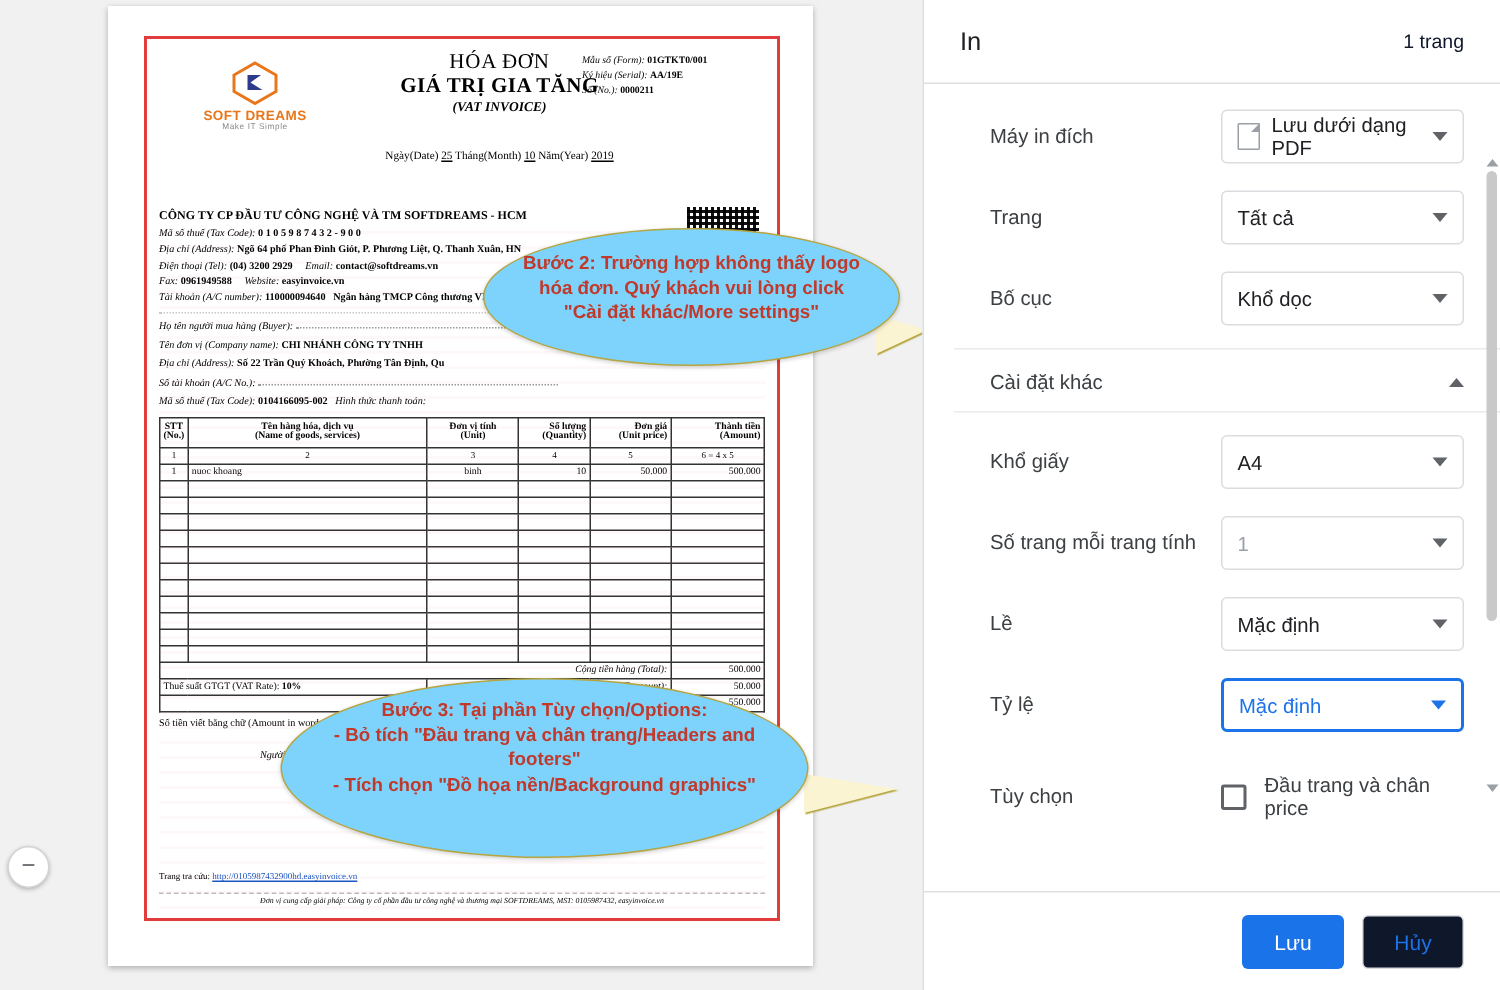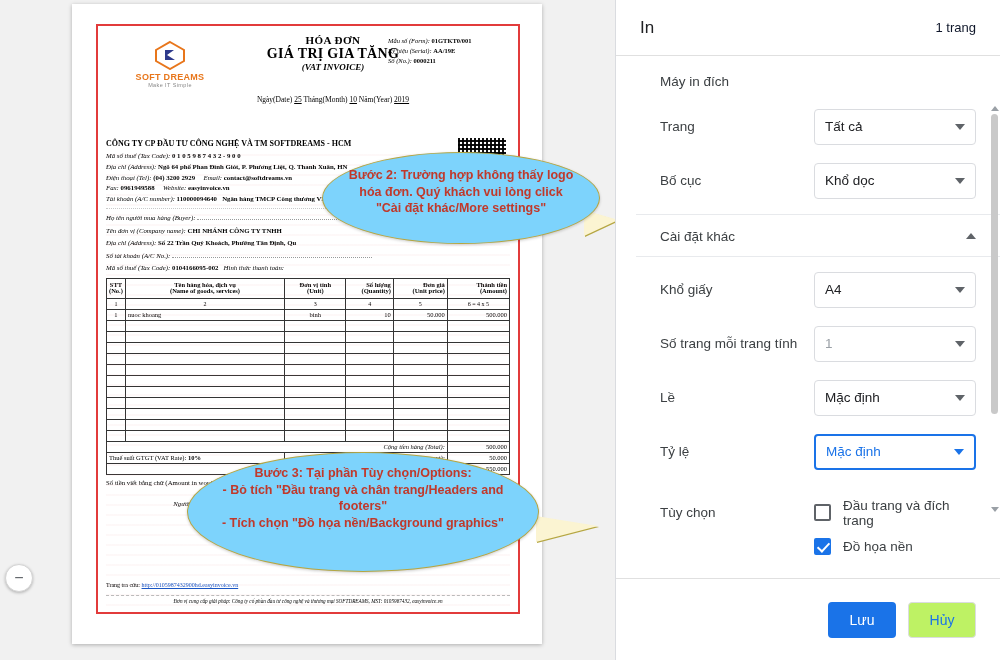"HÓA ĐƠN" .t1 { font-size: 11px -> 14px; font-weight: bold -> normal }
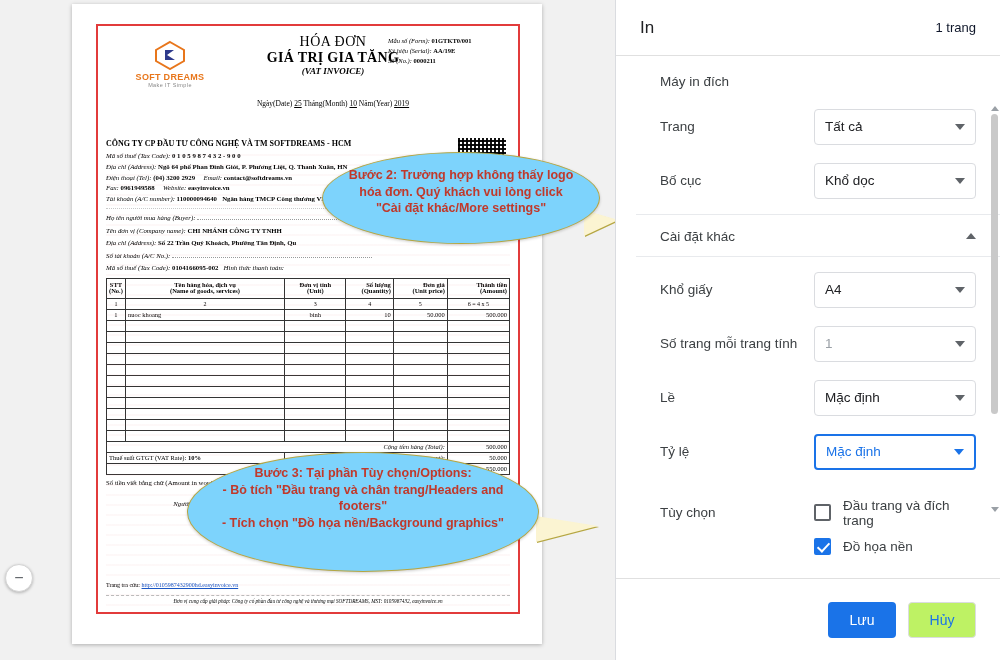"Lưu dưới dạng PDF" div.select { html: none -> <div> <span></span> <span>Lưu dưới dạng PDF</span> <span></span> </div> }
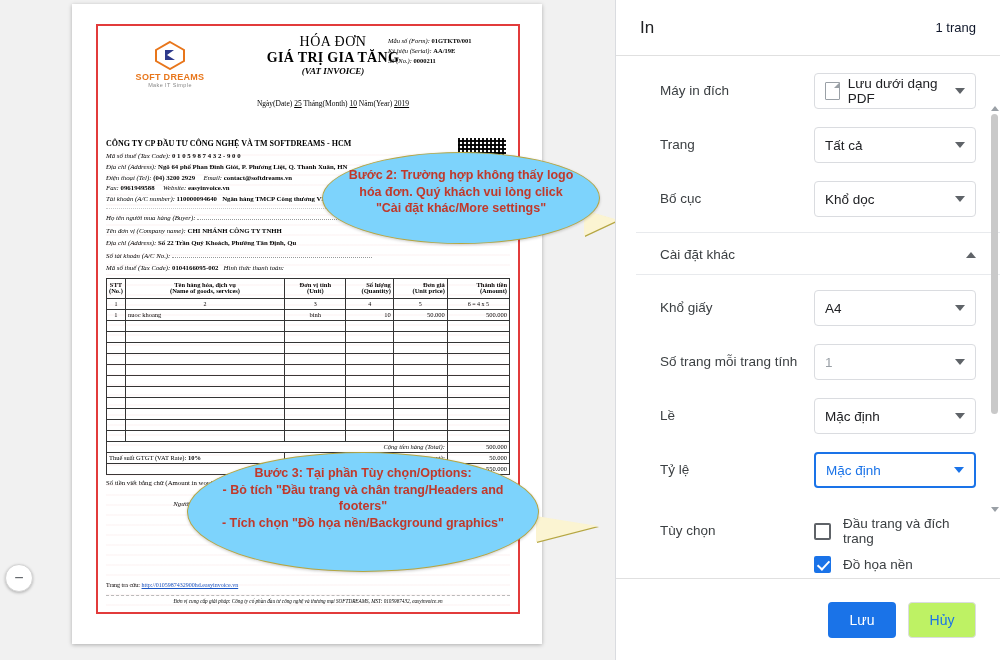"Đầu trang và đích trang" span.cbox-label { text: đích trang -> chân price }
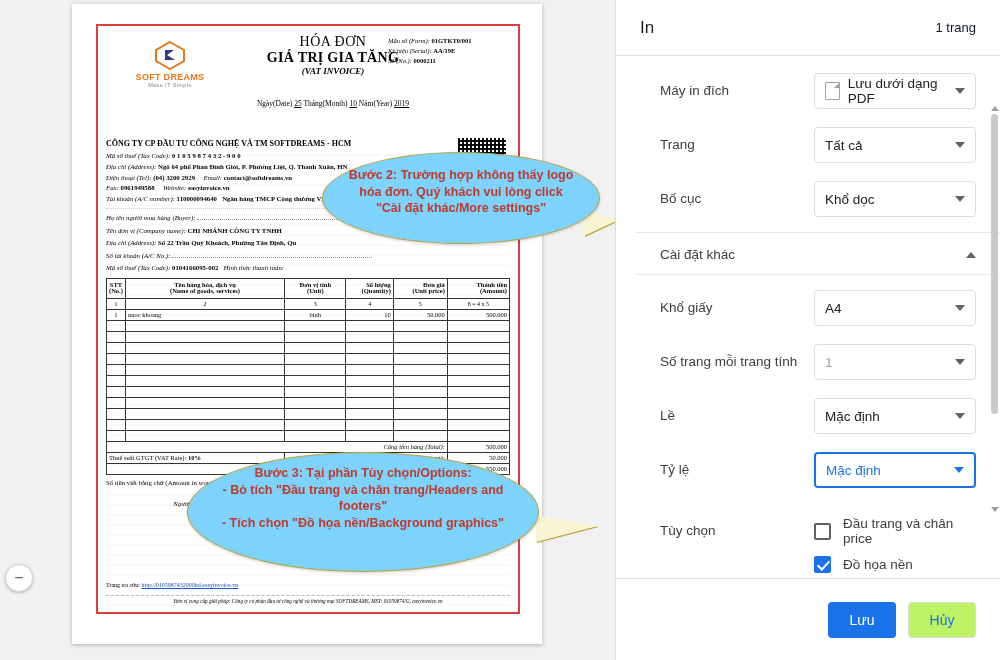"Đồ họa nền" div.opt-row { html: <div> <div></div> <div> <span></span> <span>Đồ họa nền</span> </div> </div> -> none }
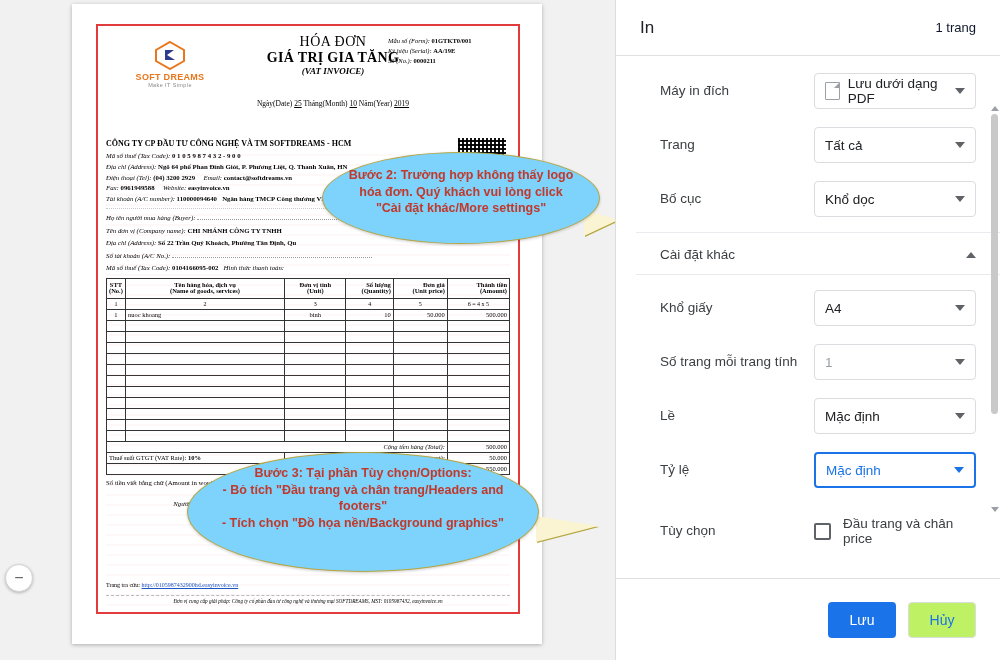"Lưu" .panel-foot { height: 82px -> 66px }
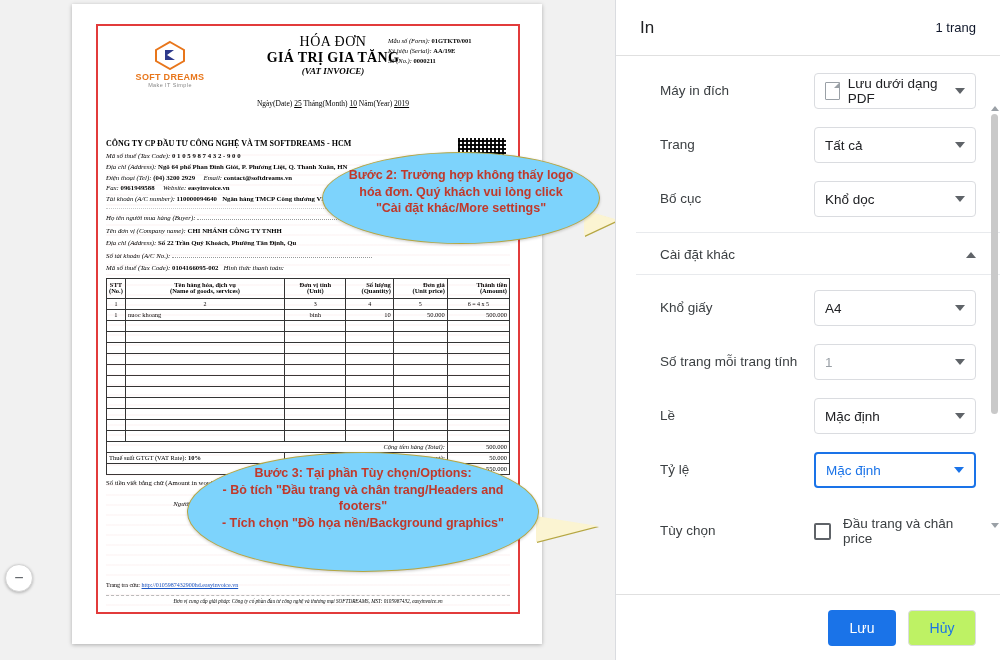"Hủy" .btn-secondary { background: #bef264 -> #0f172a }
